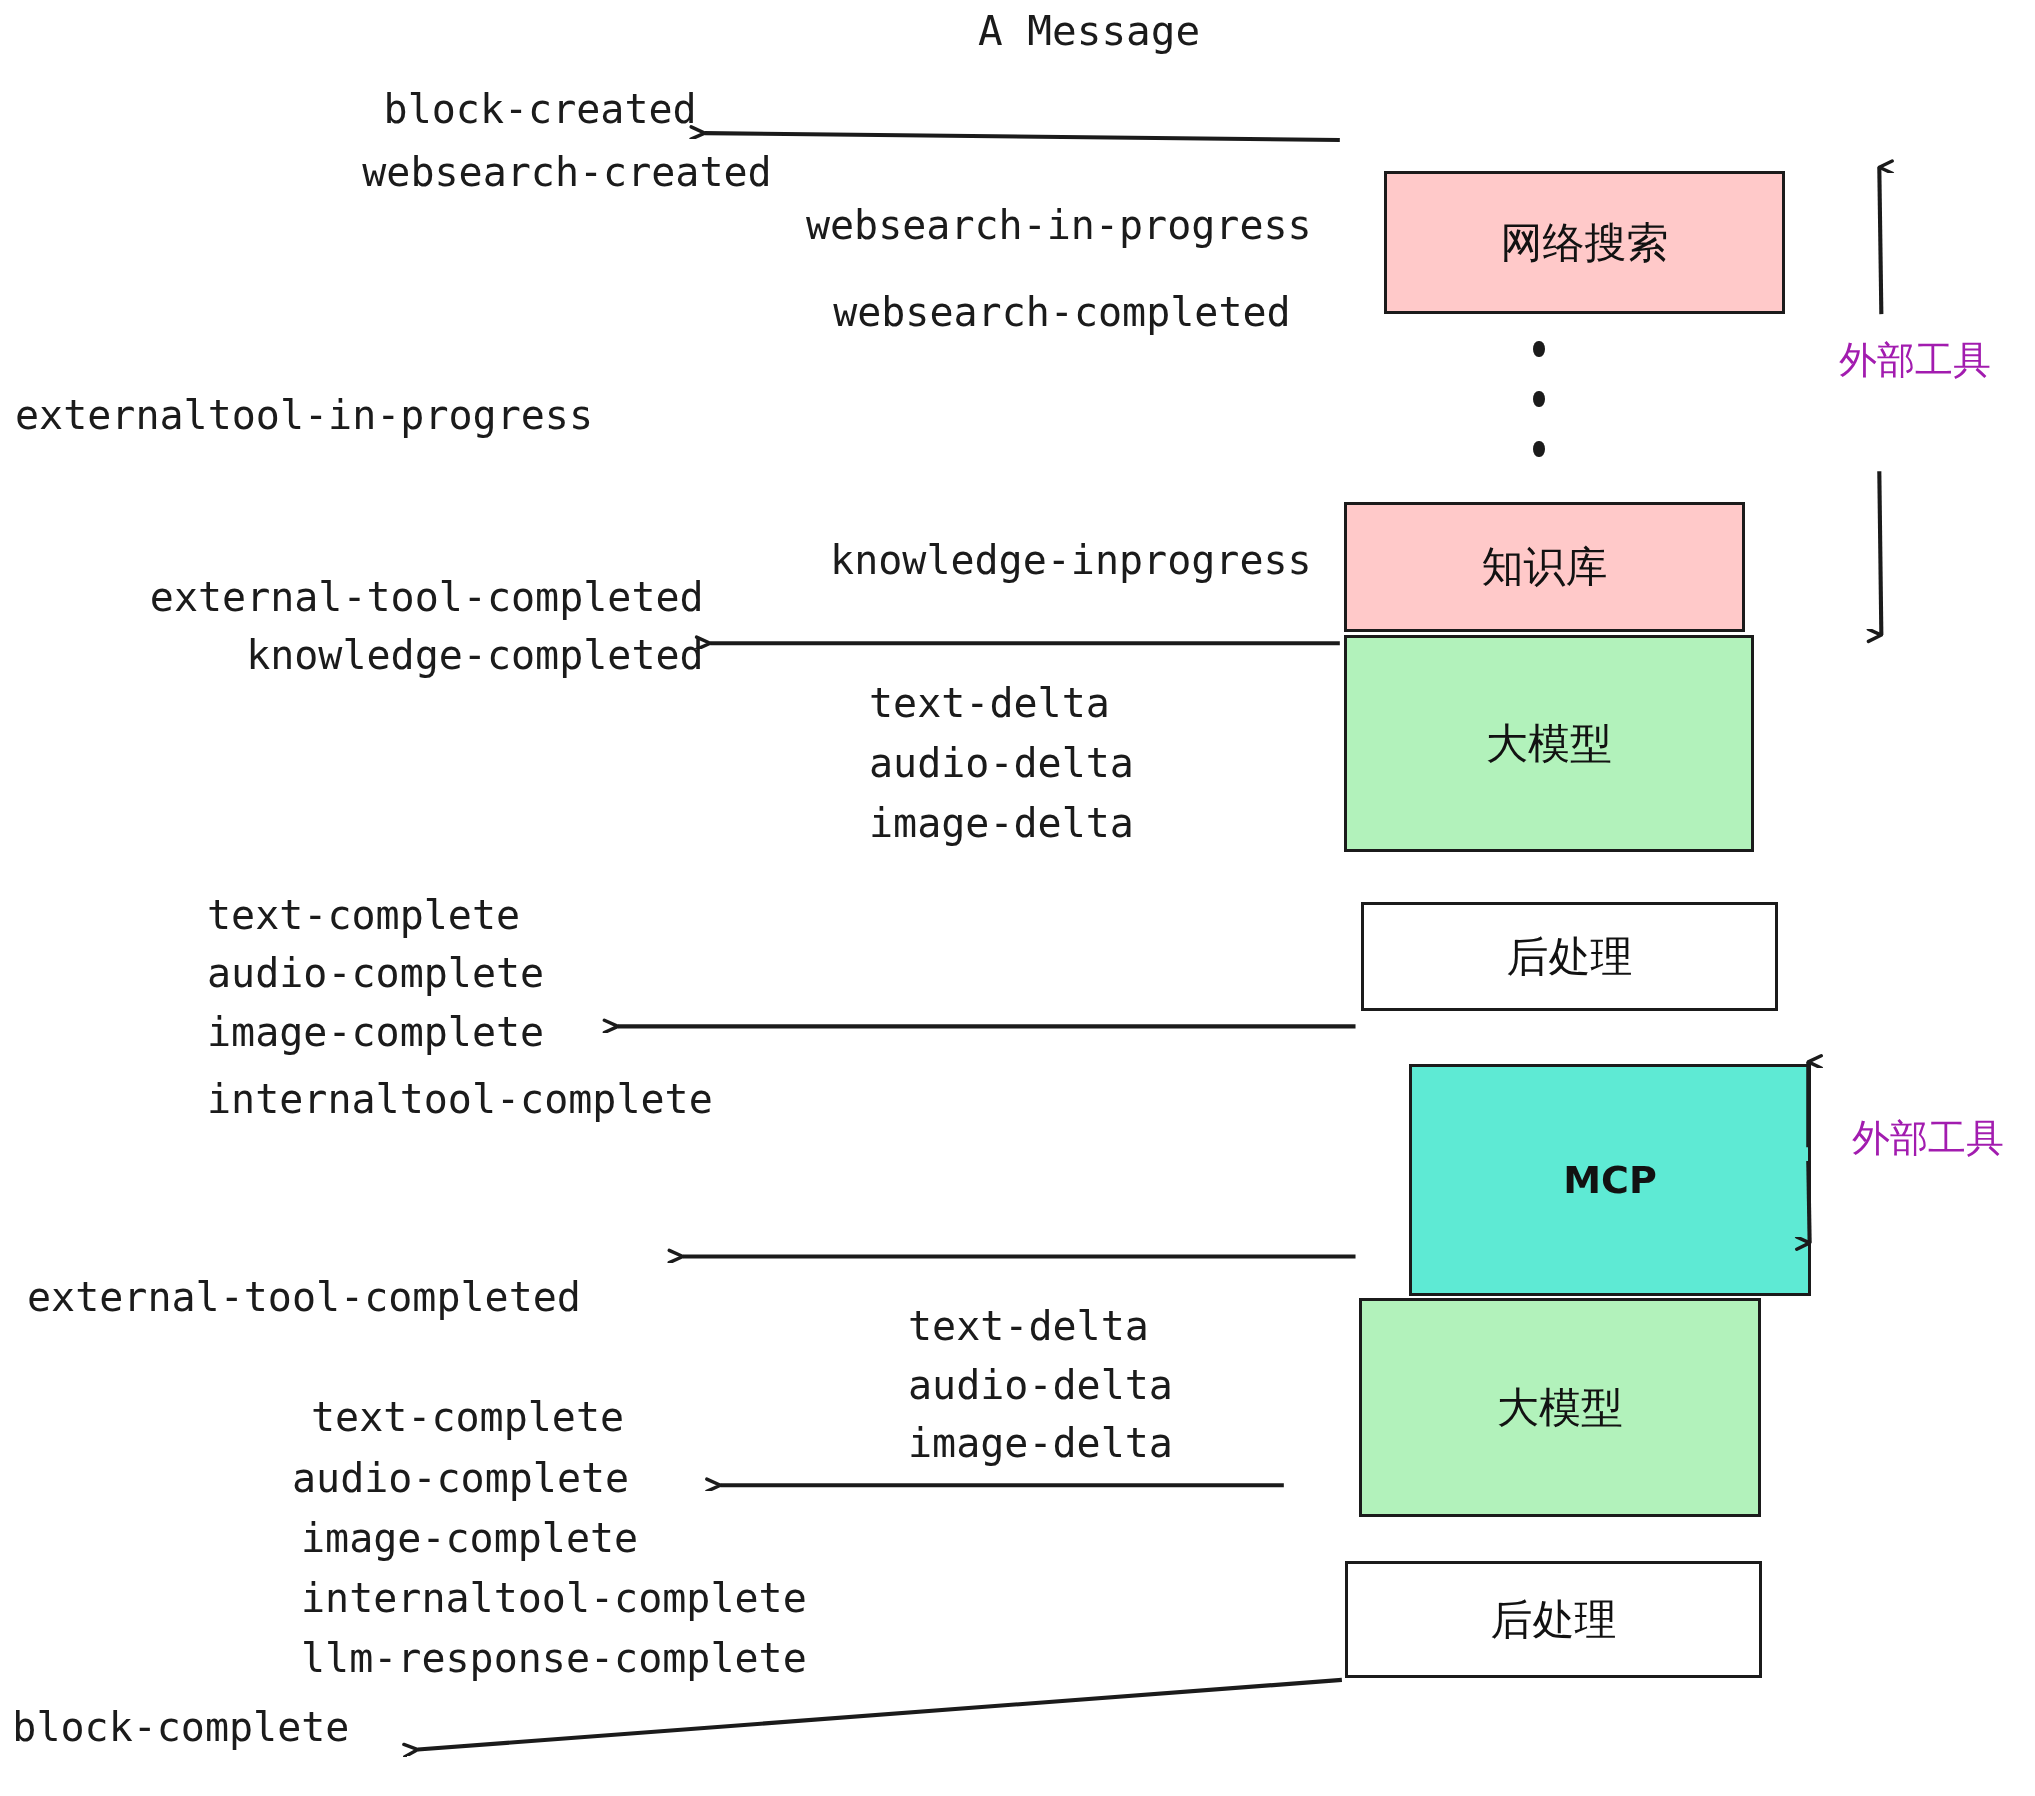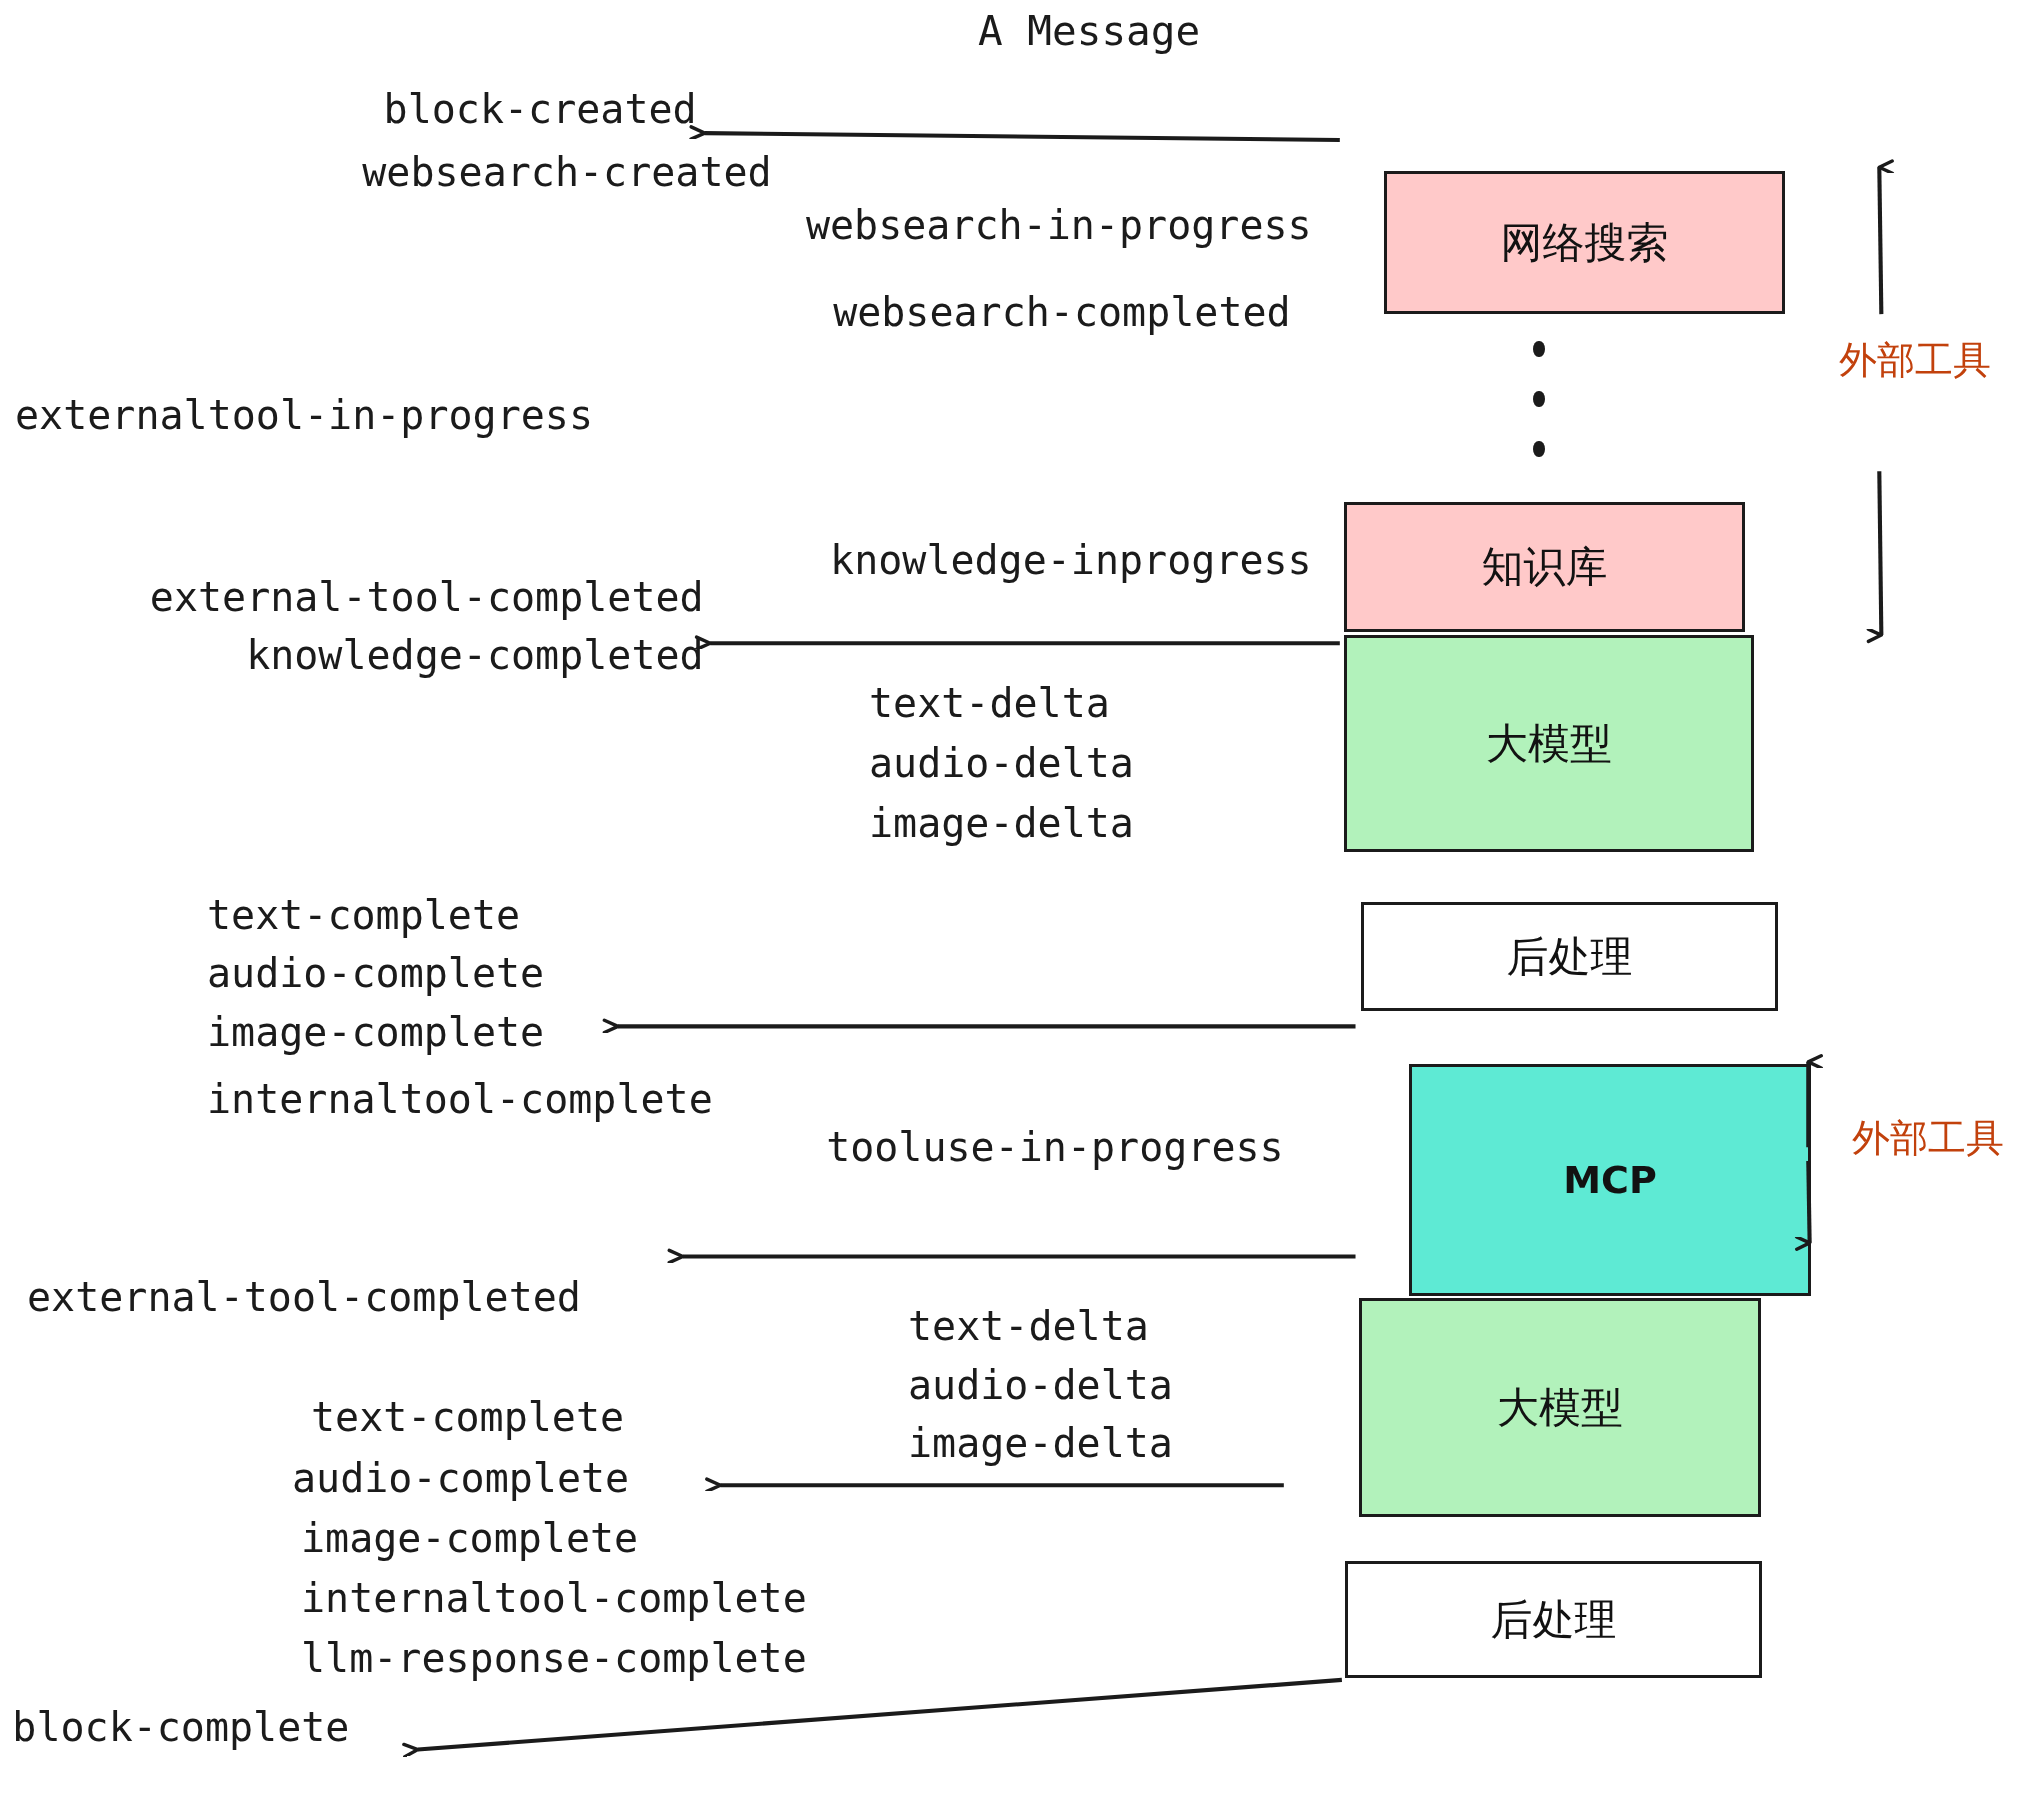"外部工具" .side-label { color: #c2410c -> #a21caf }
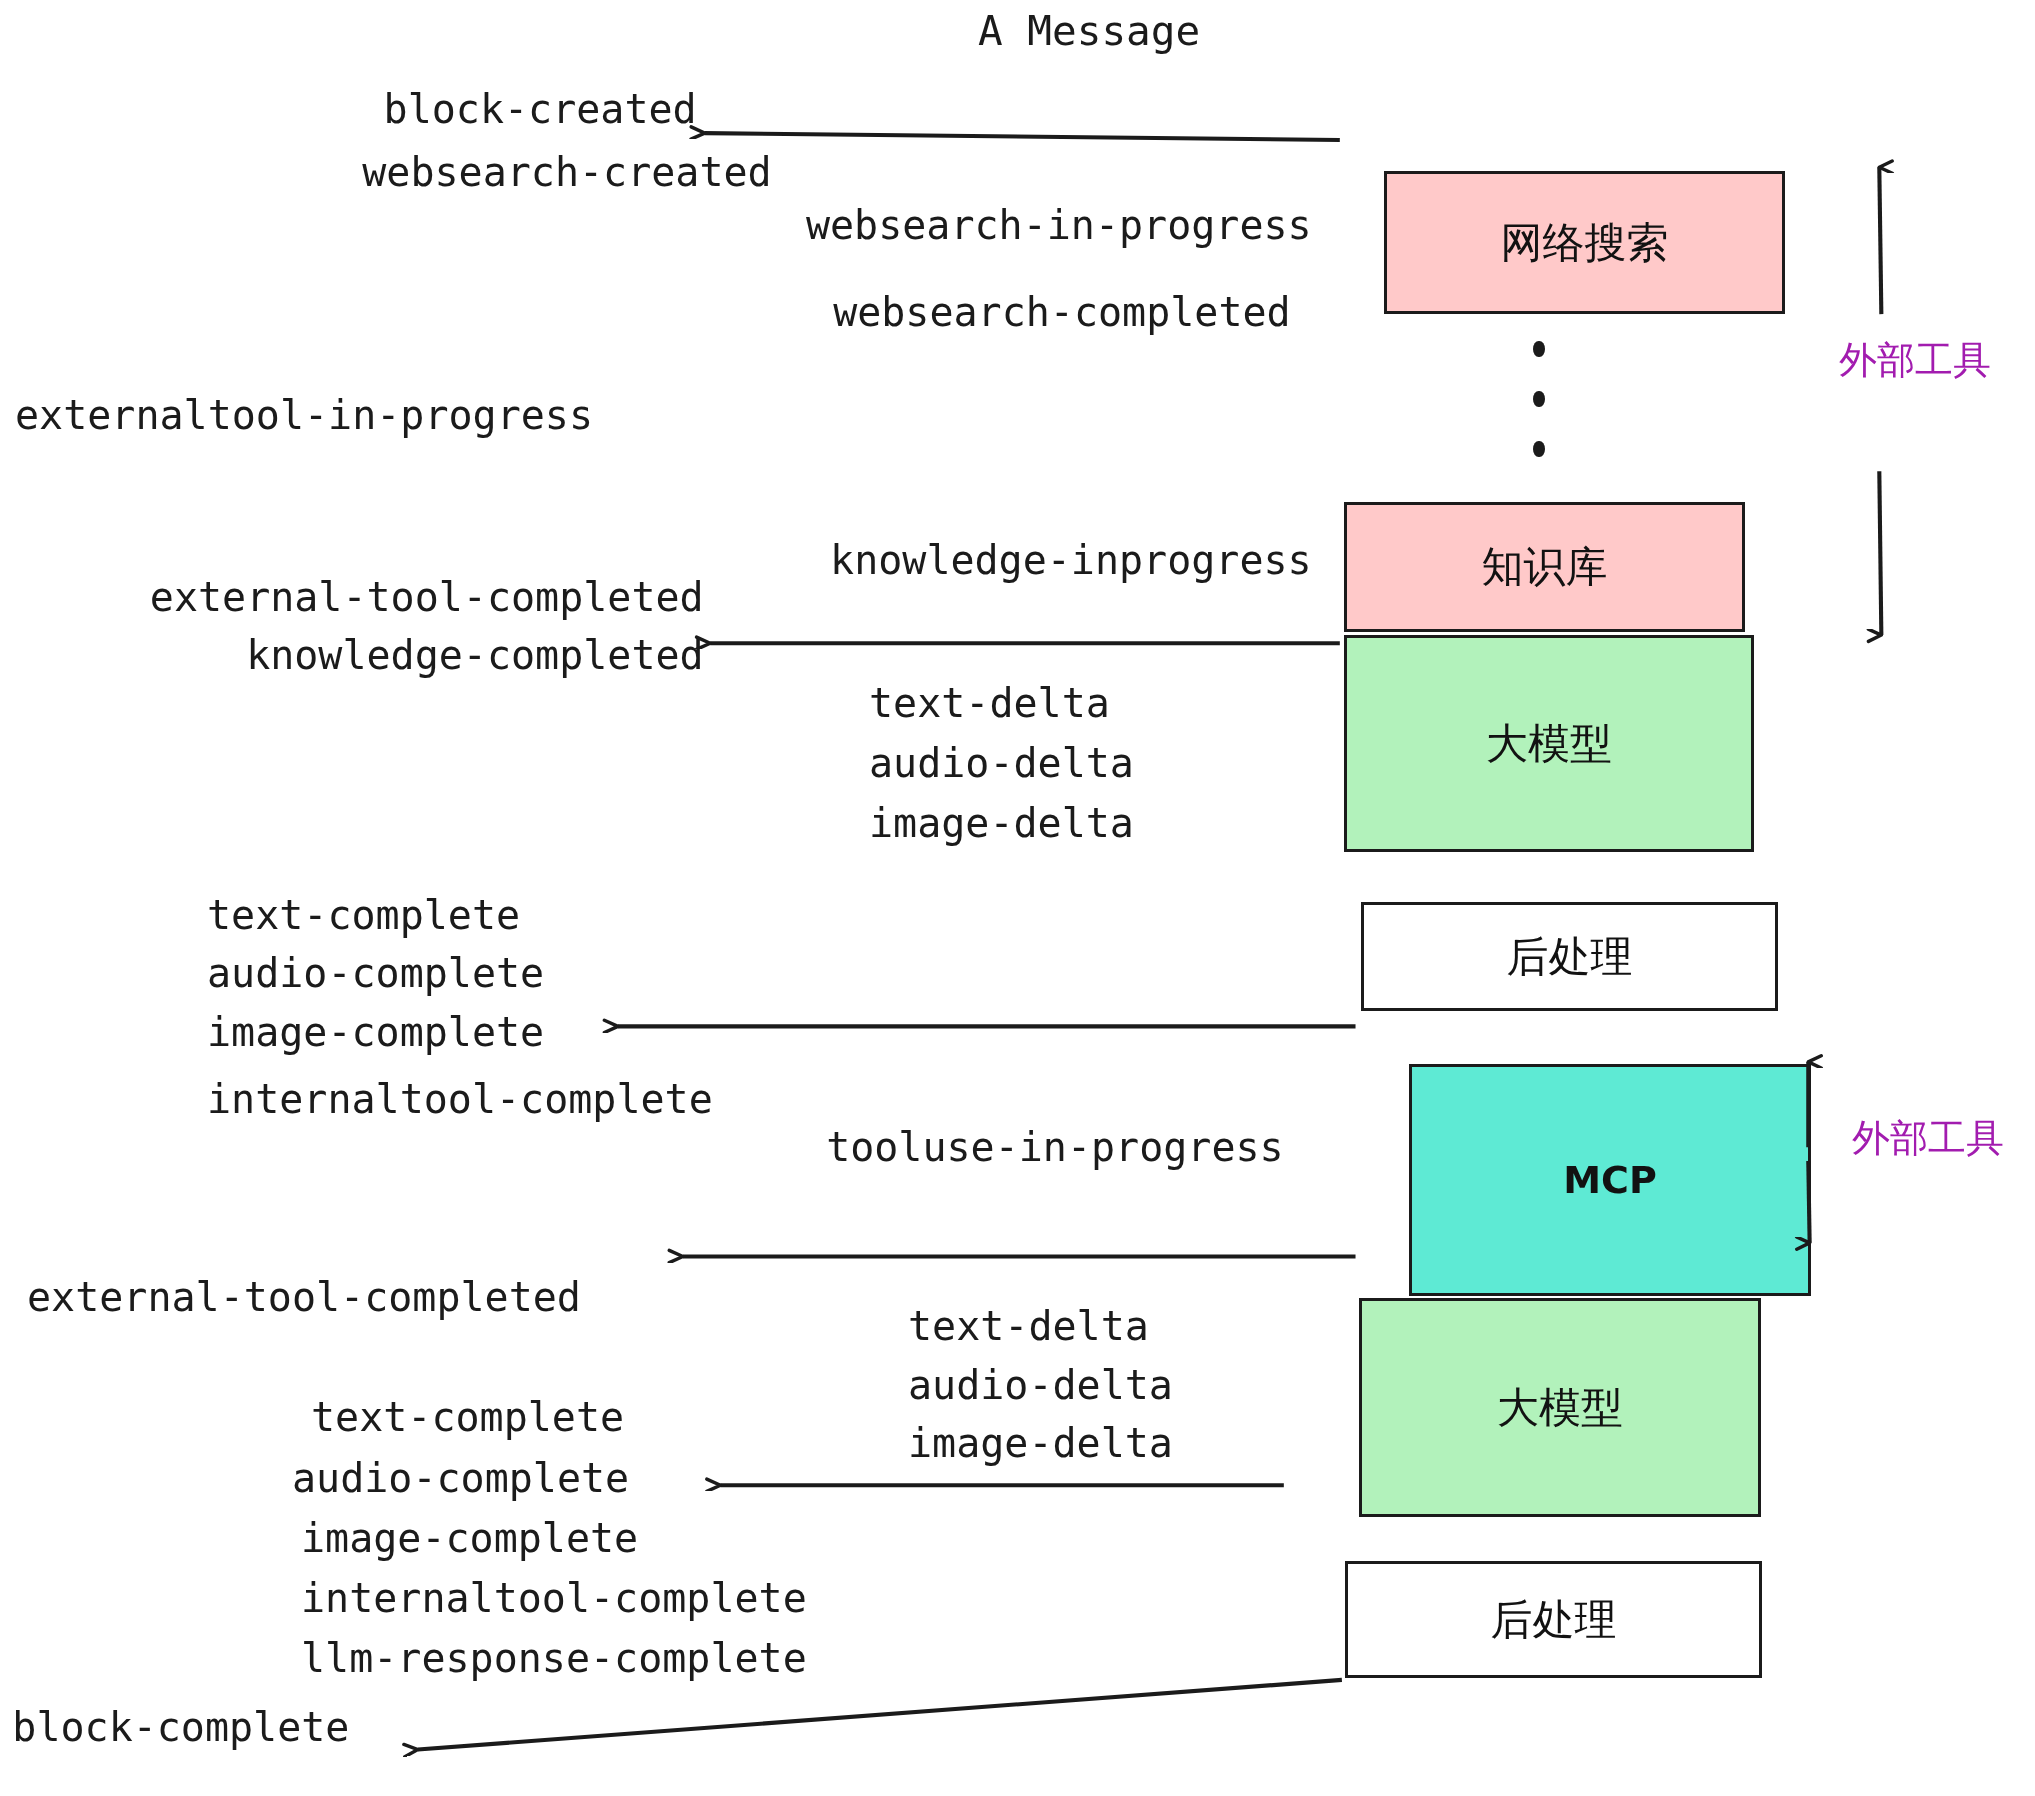"tooluse-in-progress" div.evt { html: <div>tooluse-in-progress</div> -> none }
